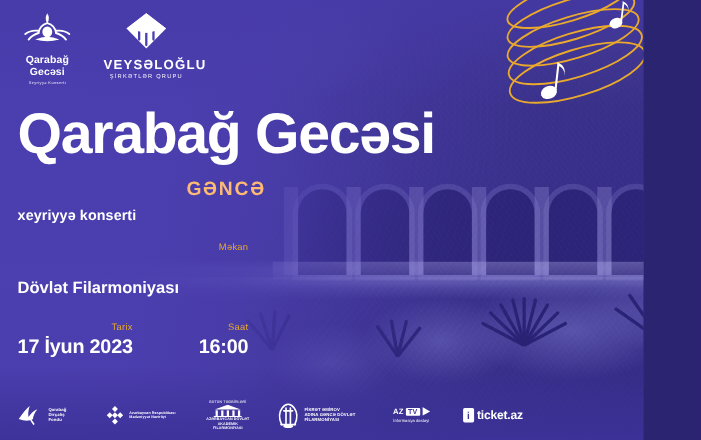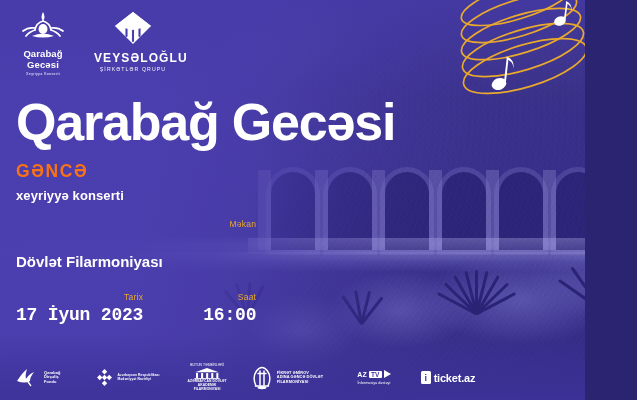"GƏNCƏ" .city { color: #f97316 -> #fdba74; text-align: none -> center }
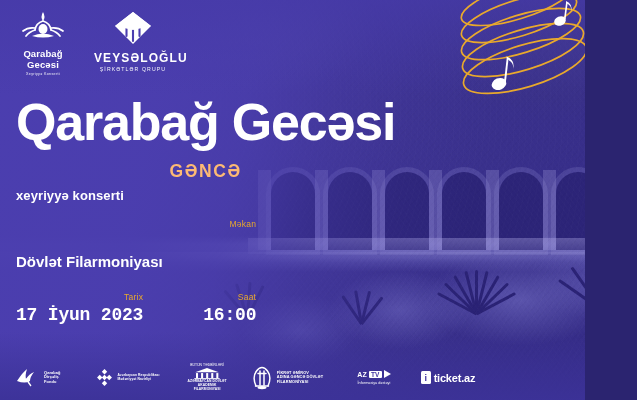"17 İyun 2023" .val { font-family: Liberation Mono, monospace -> none }
